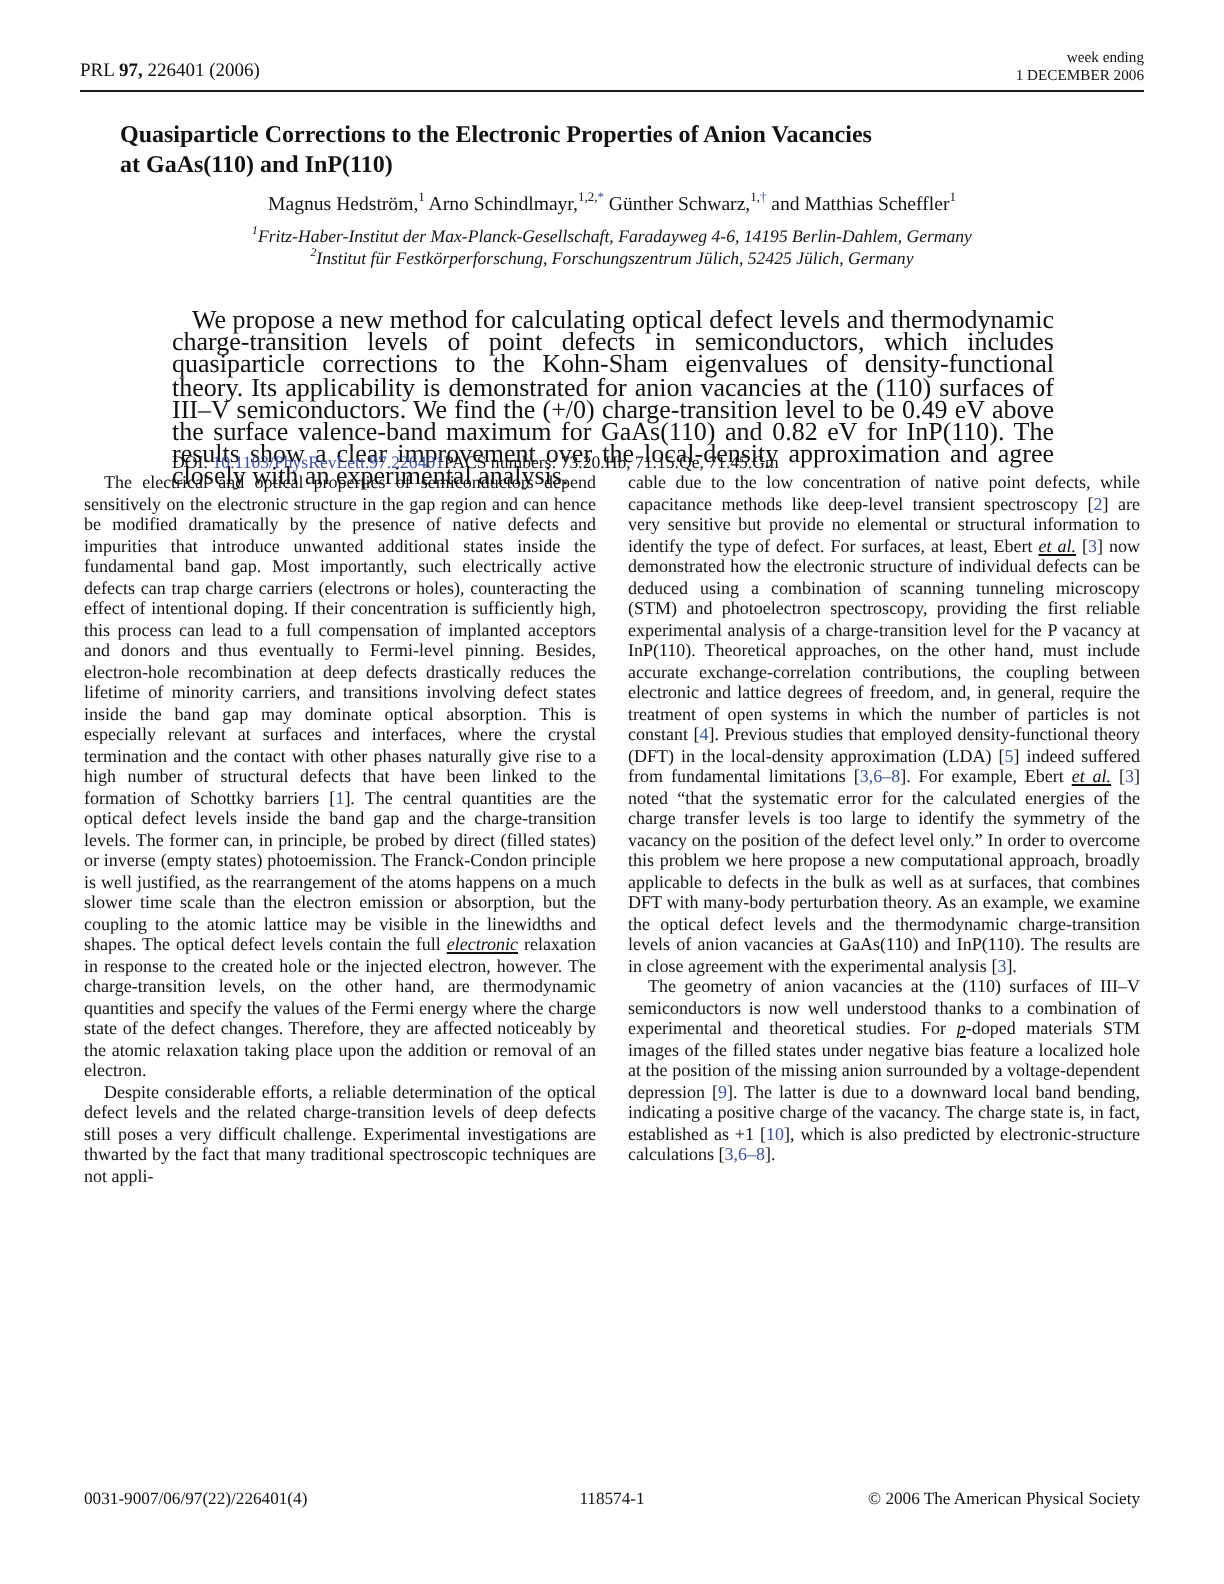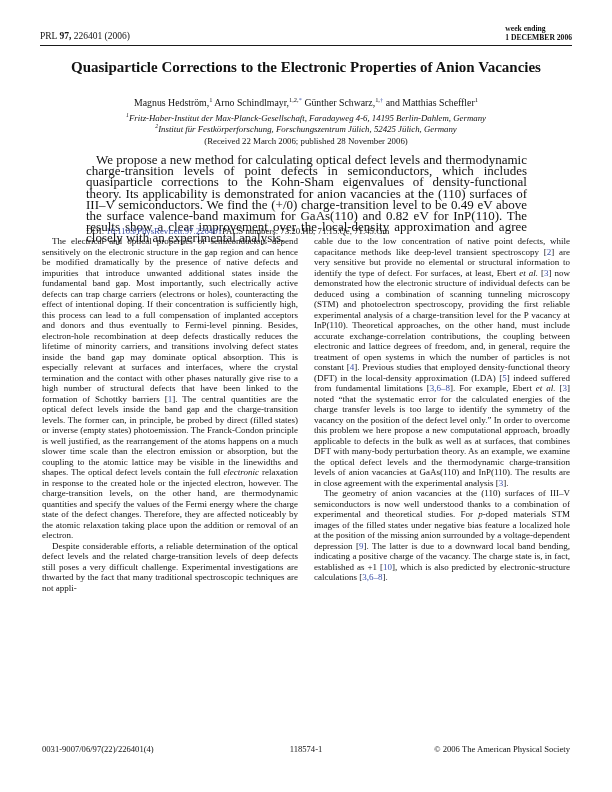"week ending" .week-ending { font-weight: bold -> none; text-align: left -> right }
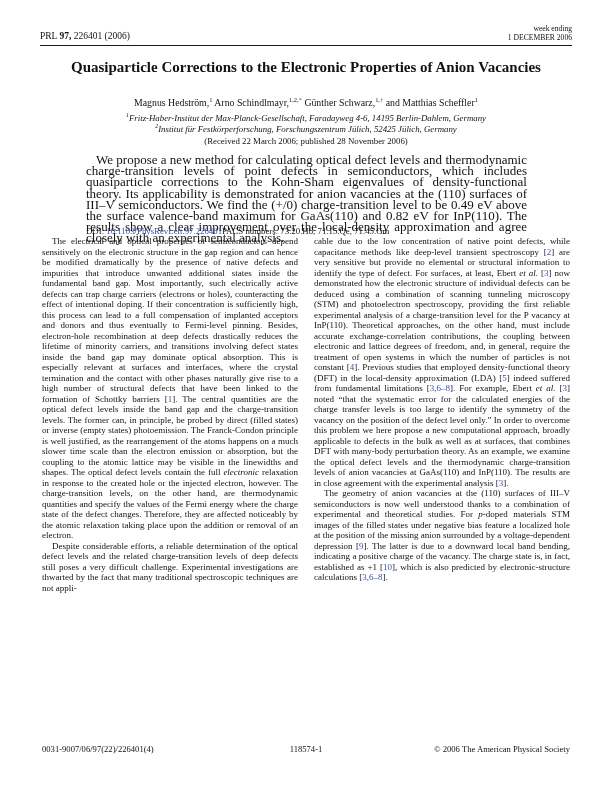"Quasiparticle Corrections to the" .paper-title { font-size: 15px -> 12px; text-align: center -> none }
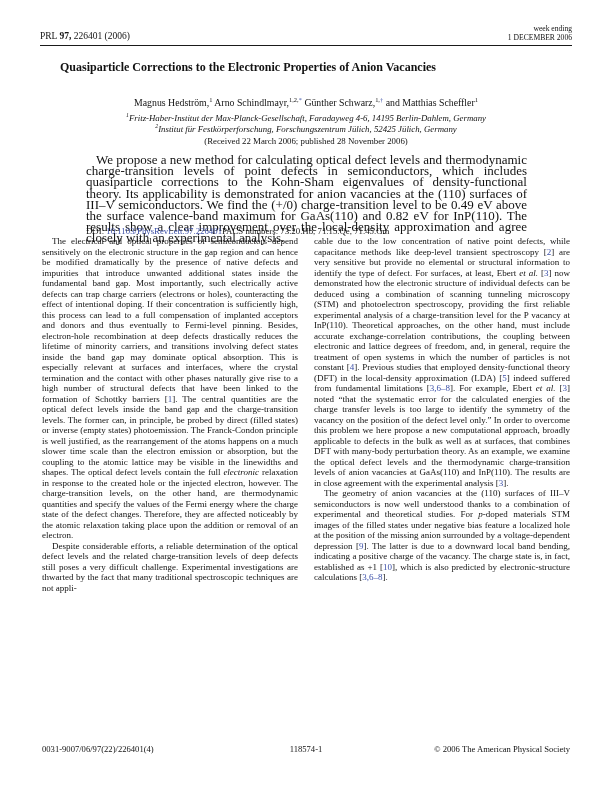"at GaAs(110) and InP(110)" div { html: none -> <div>at GaAs(110) and InP(110)</div> }
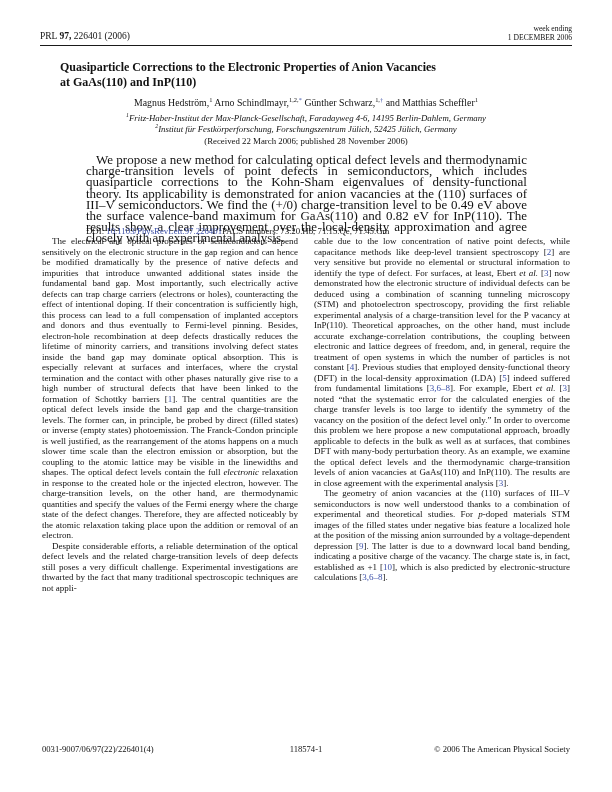"(Received 22 March 2006; published" div.received-line { html: <div>(Received 22 March 2006; published 28 November 2006)</div> -> none }
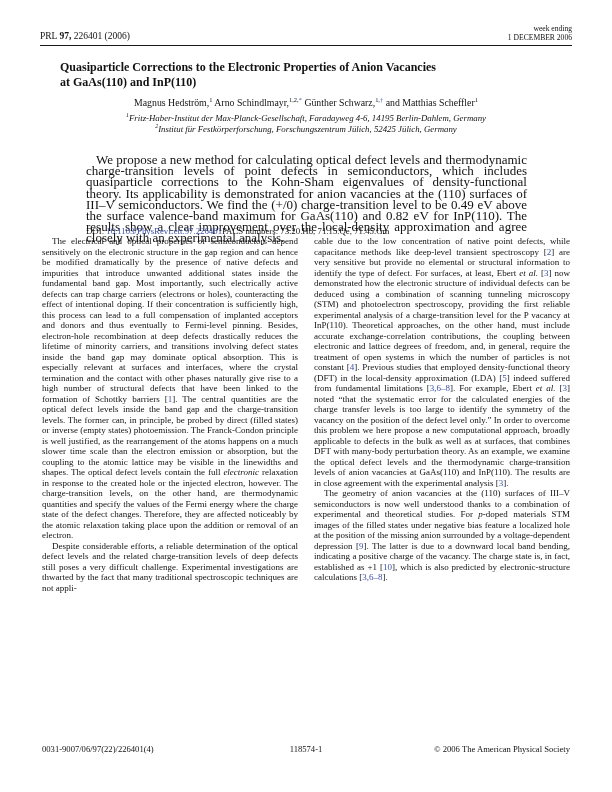"et al." .rt-i { text-decoration: none -> underline }
